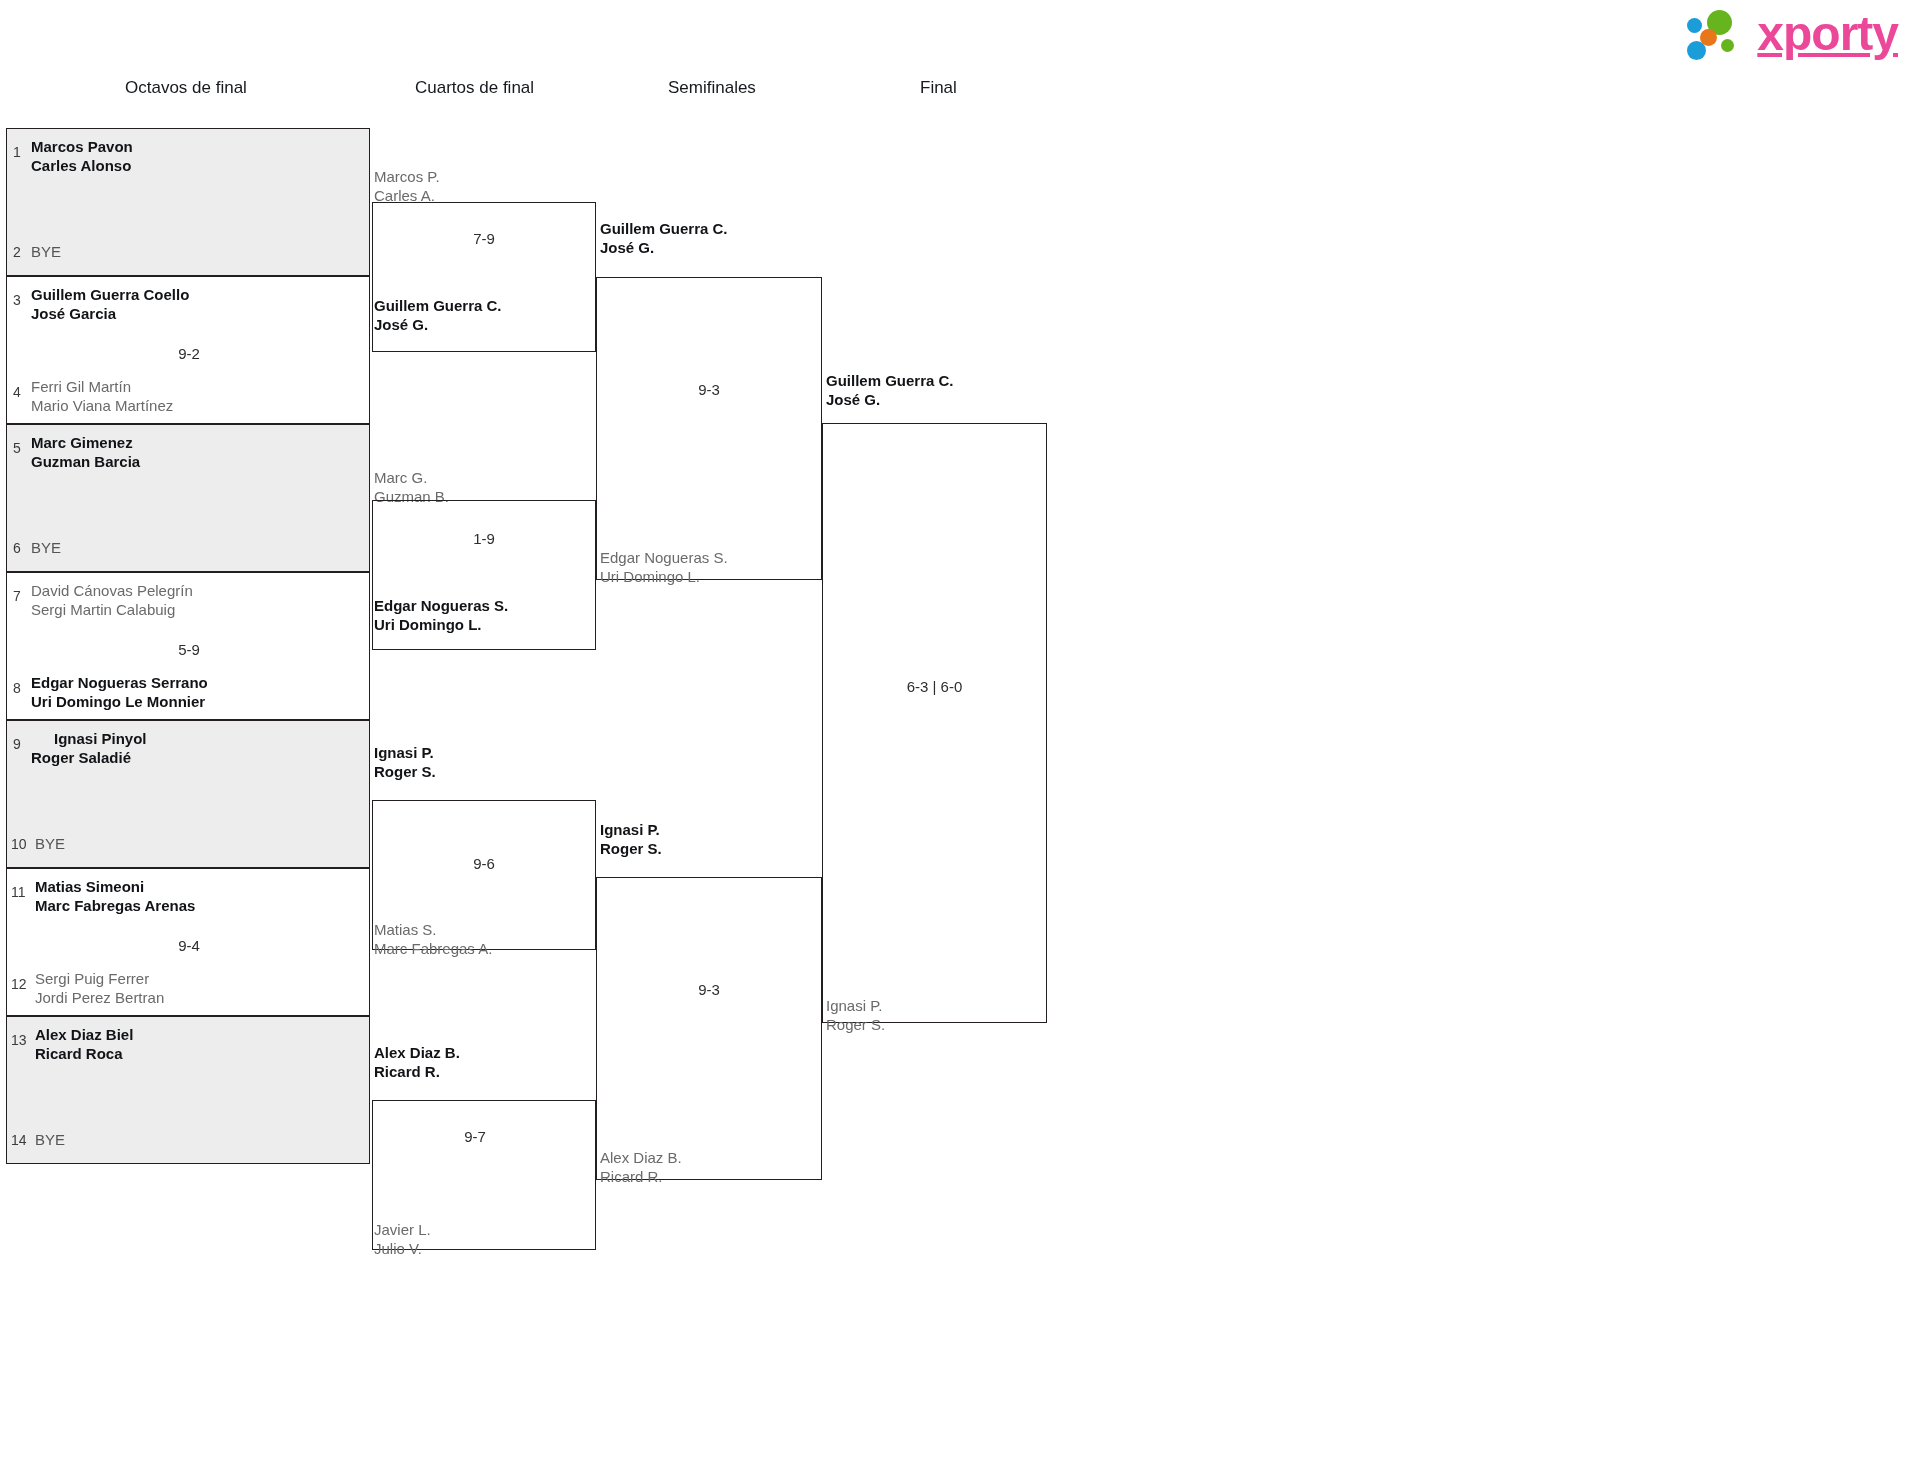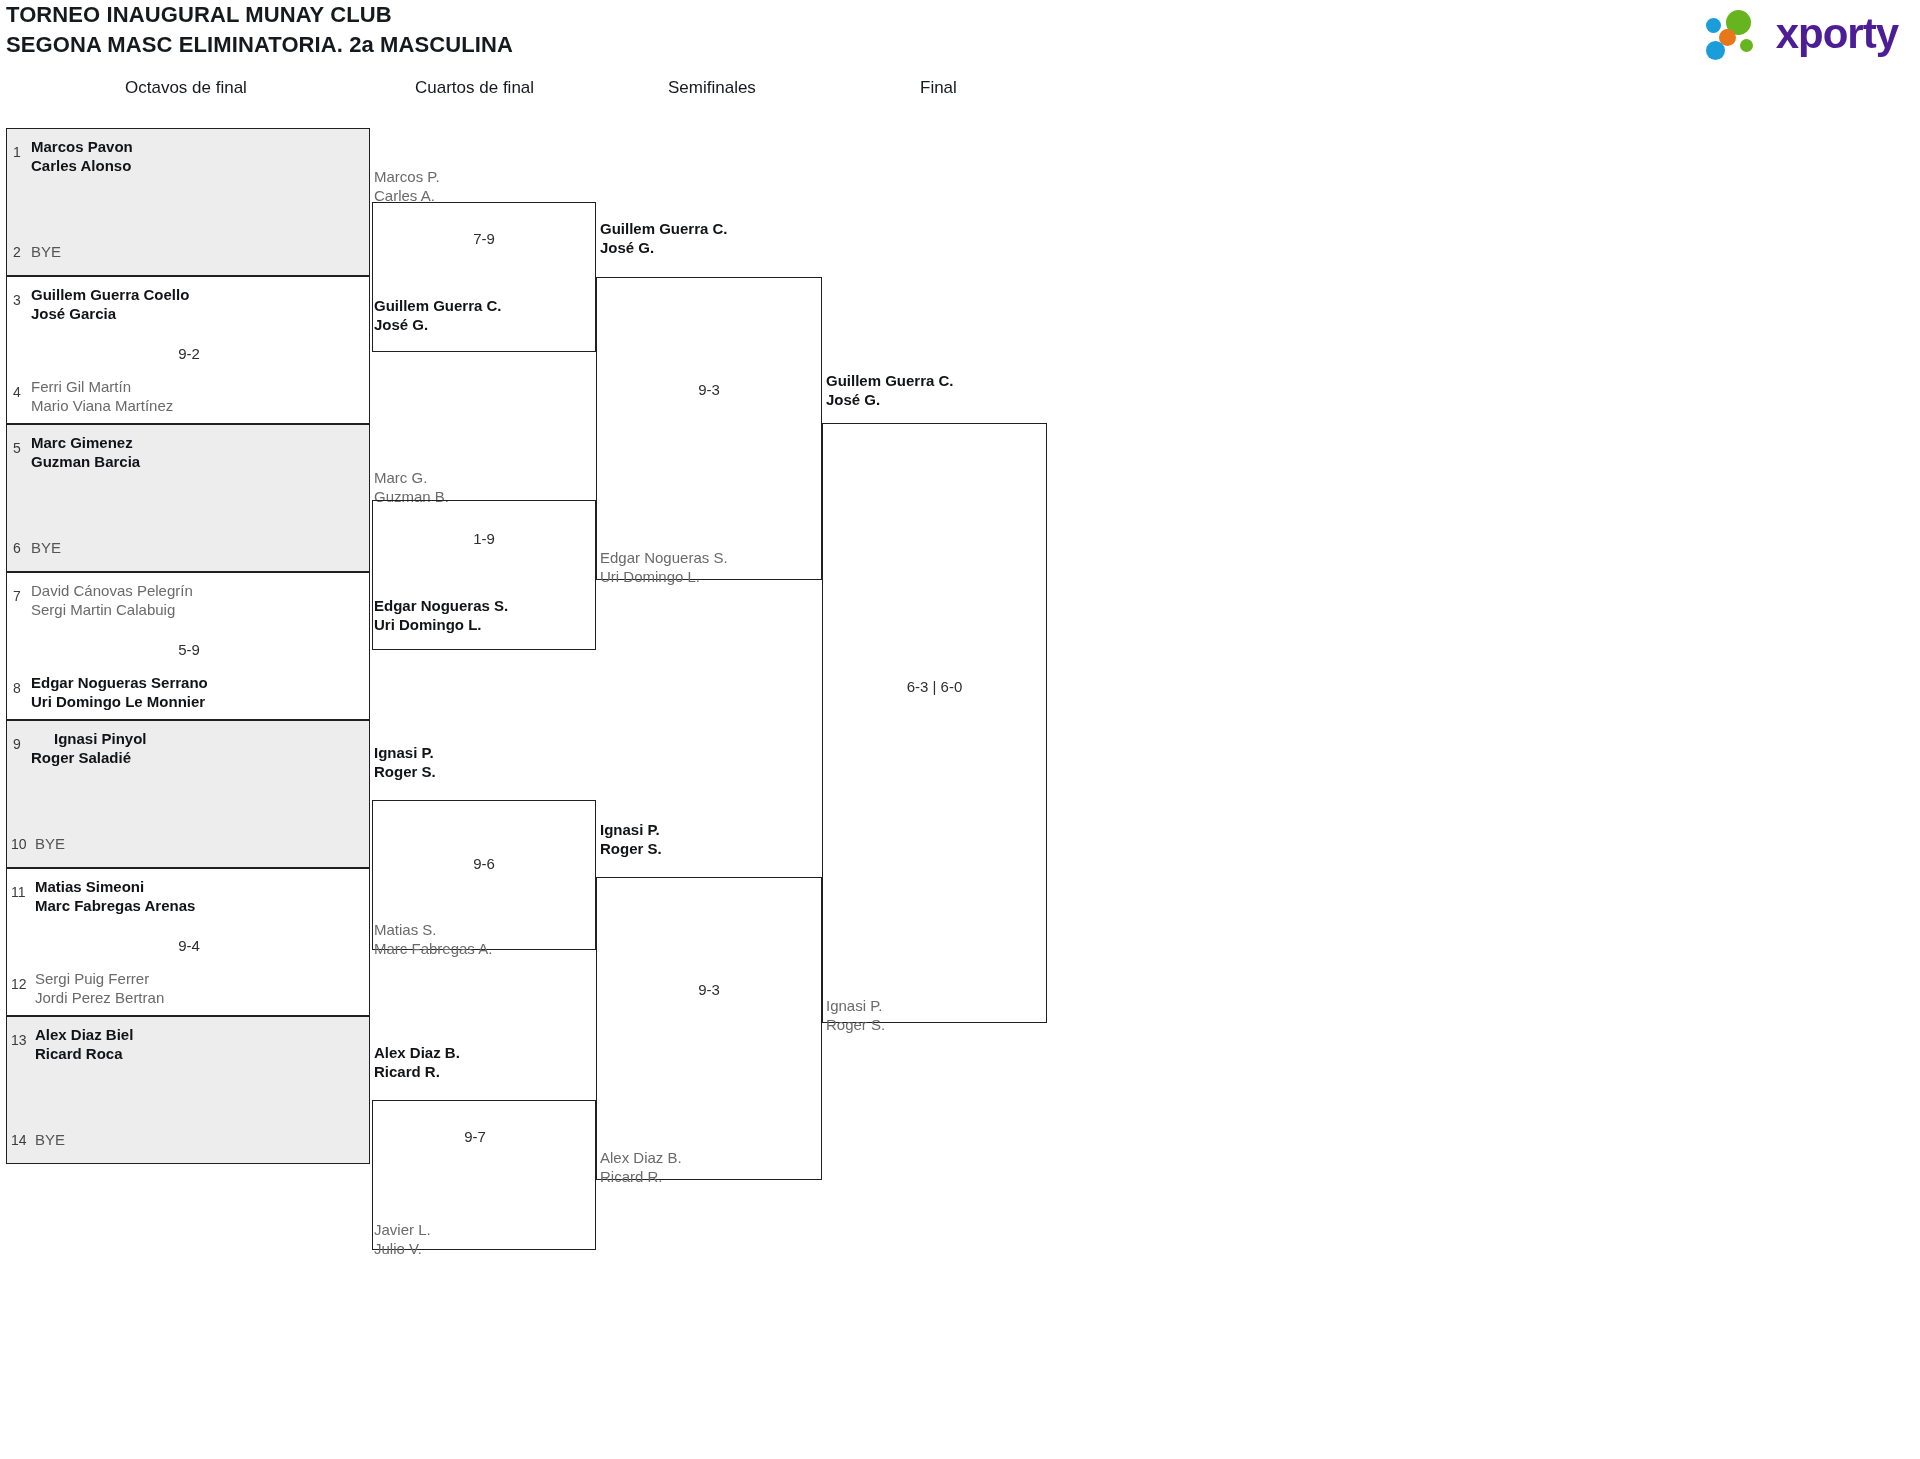"TORNEO INAUGURAL MUNAY CLUB" div.title-block { html: <div> <div>TORNEO INAUGURAL MUNAY CLUB</div> <div>SEGONA MASC ELIMINATORIA. 2a MASCULINA</div> </div> -> none }
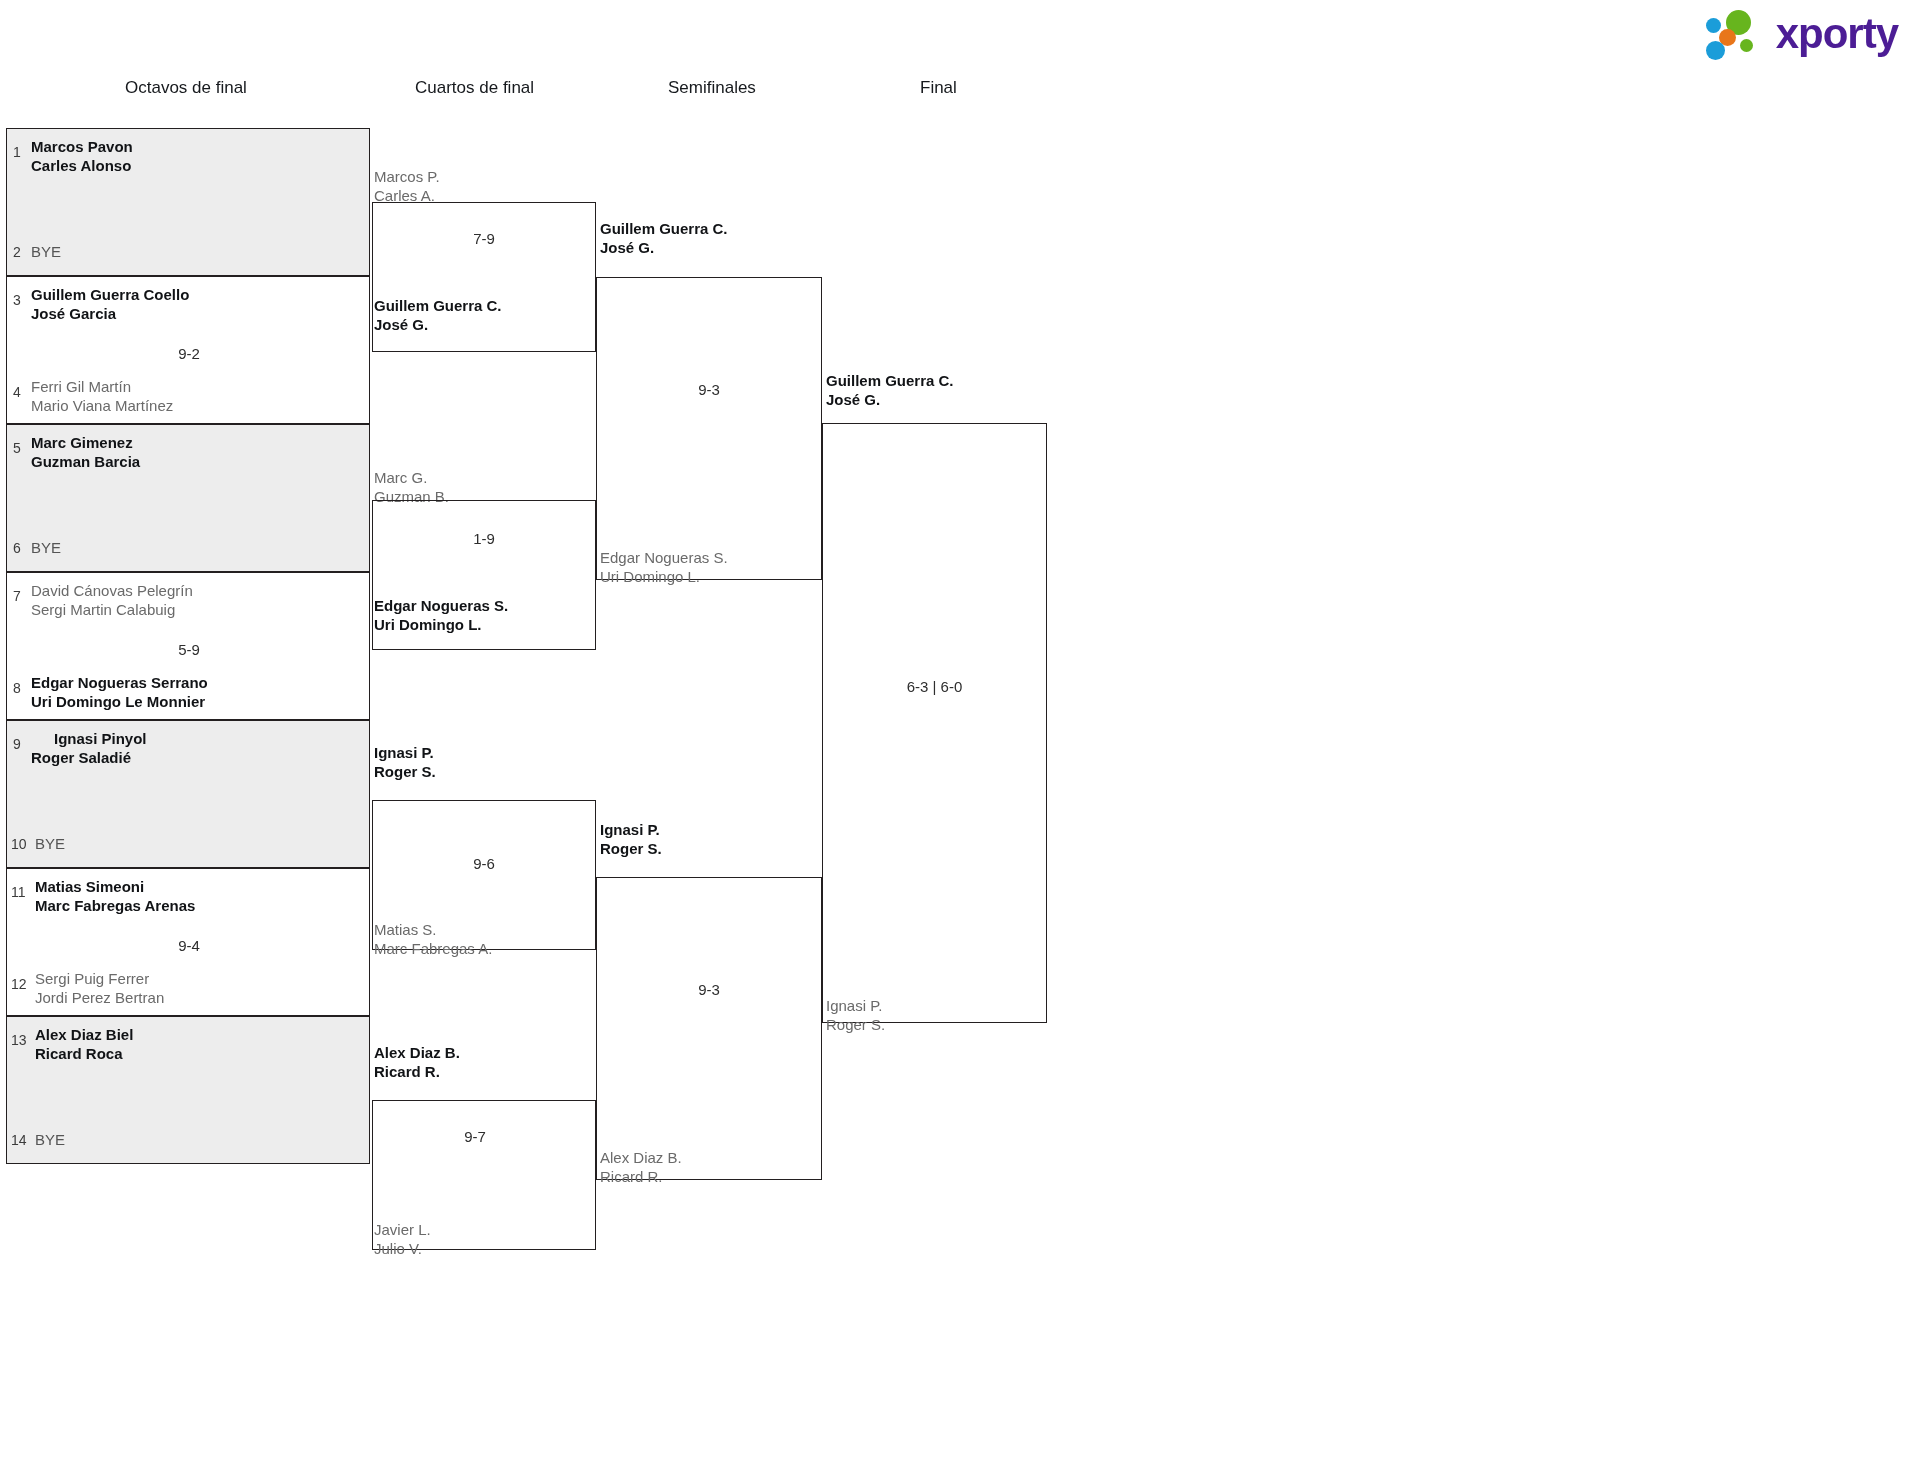"xporty" .logo-word { color: #4c1d95 -> #ec4899; font-size: 42px -> 48px; text-decoration: none -> underline }
